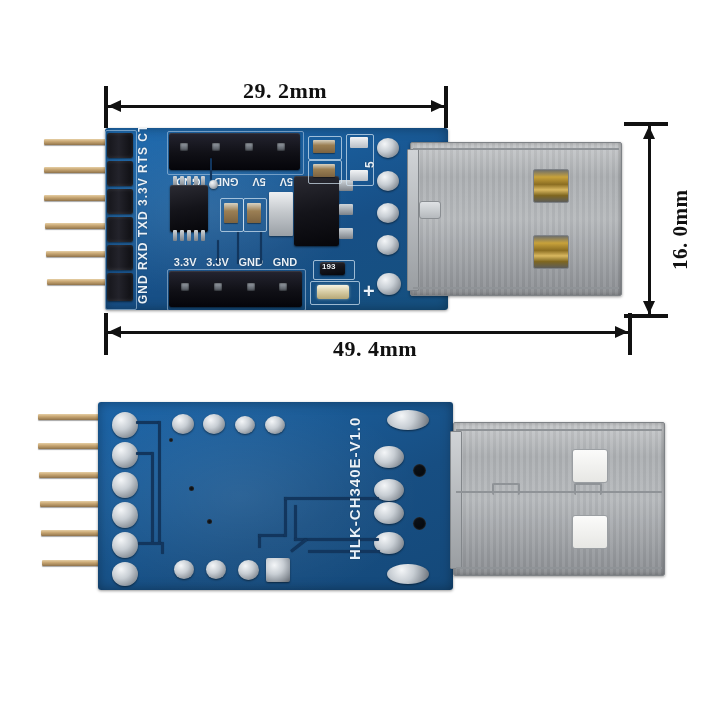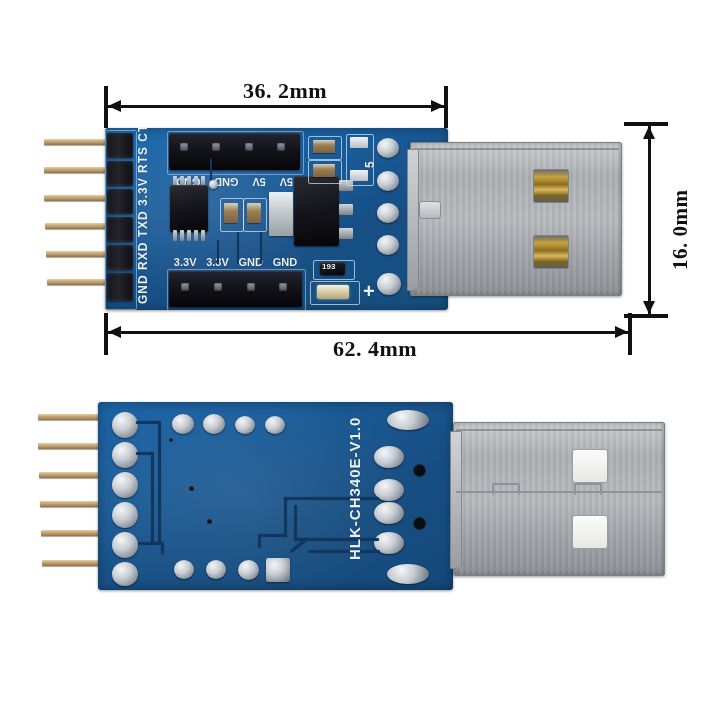"36. 2mm" div.dim-label { text: 36 -> 29 }
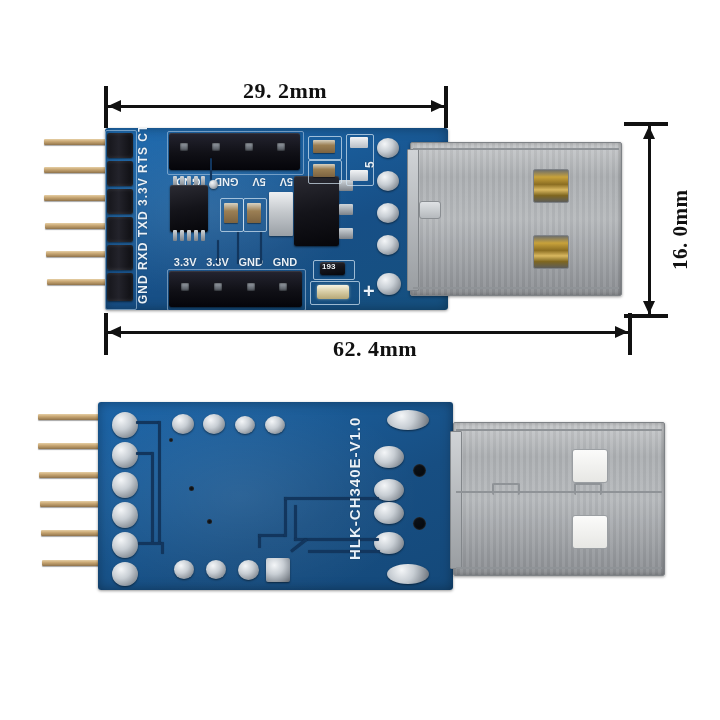"62. 4mm" div.dim-label { text: 62 -> 49 }
